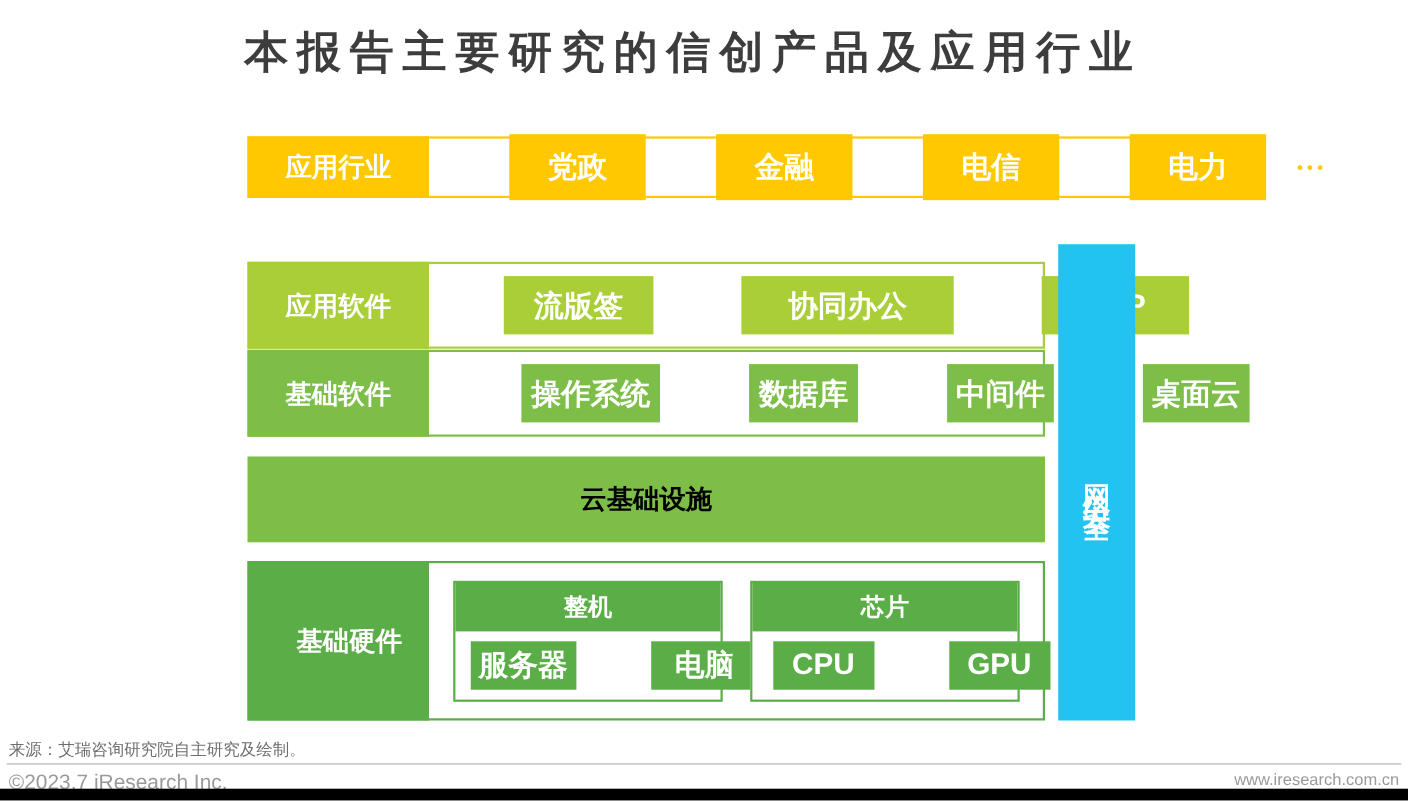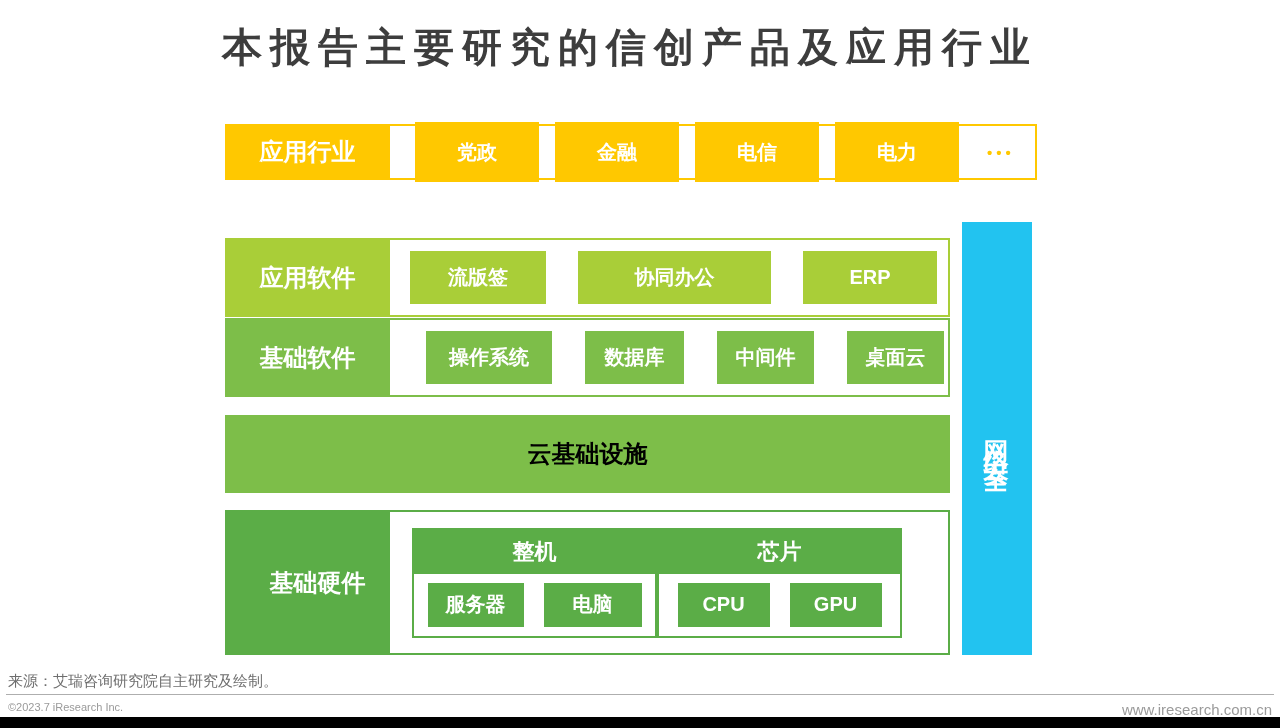"党政" .chip { font-size: 20px -> 27px; margin-left: none -> 48px }
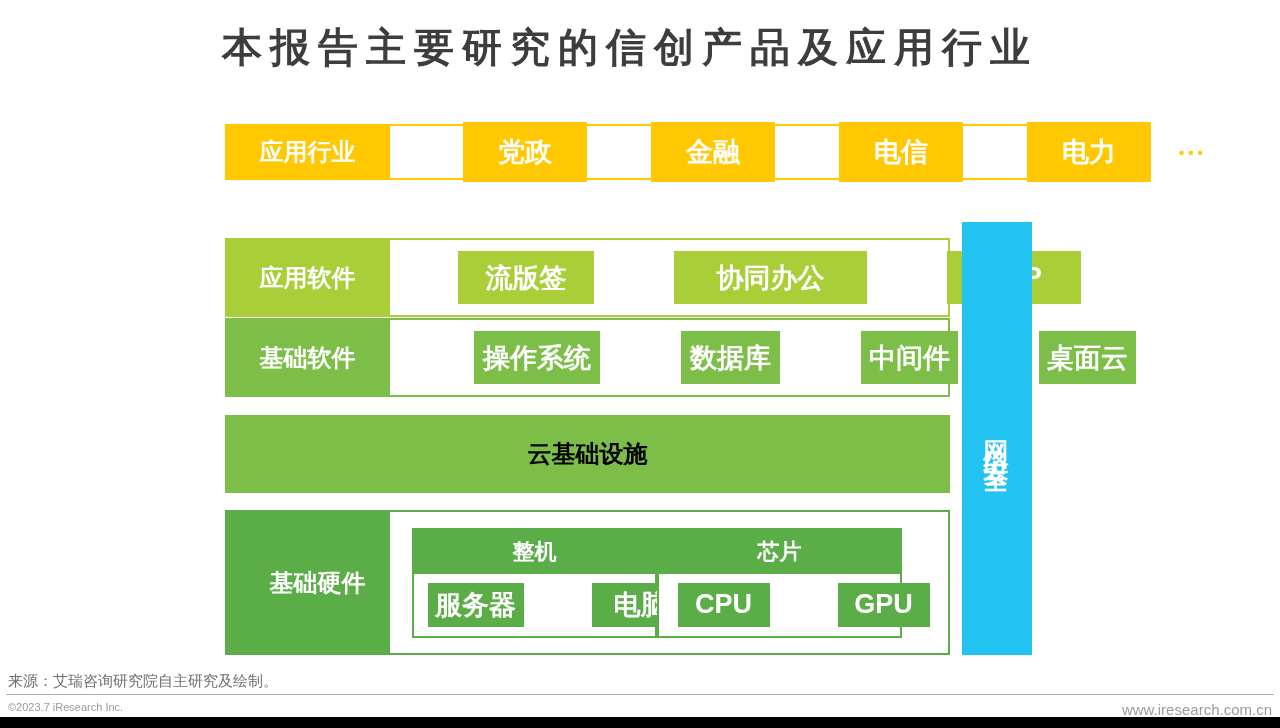"整机" .band5 .band-items { gap: none -> 25px }
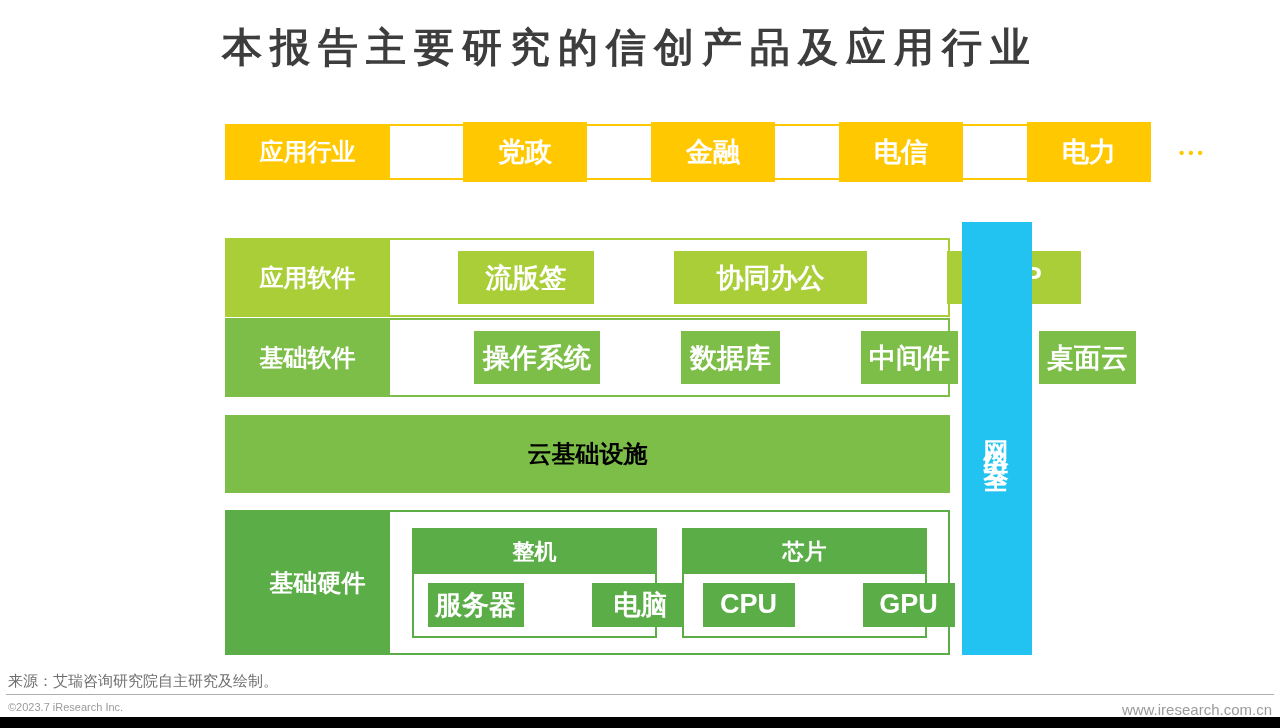"©2023.7 iResearch Inc." .footer-left { font-size: 11px -> 19px }
